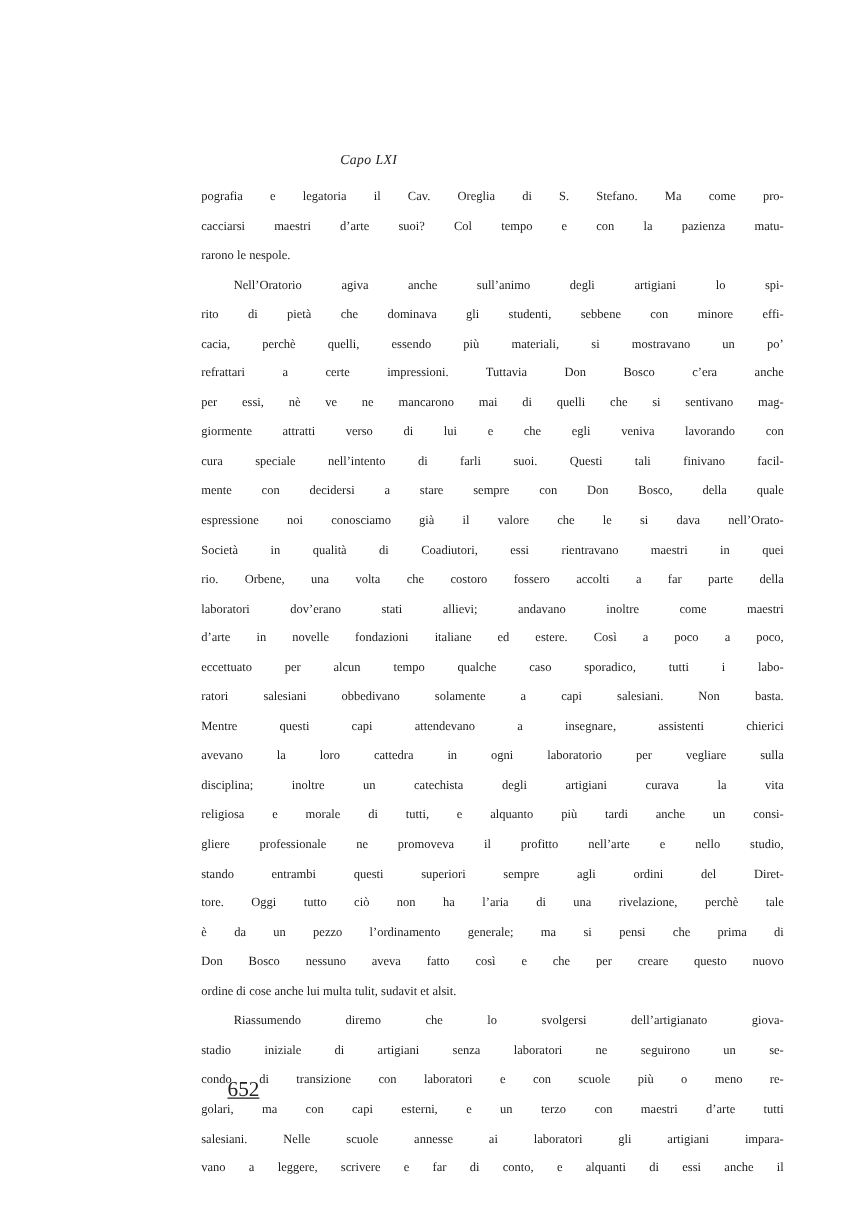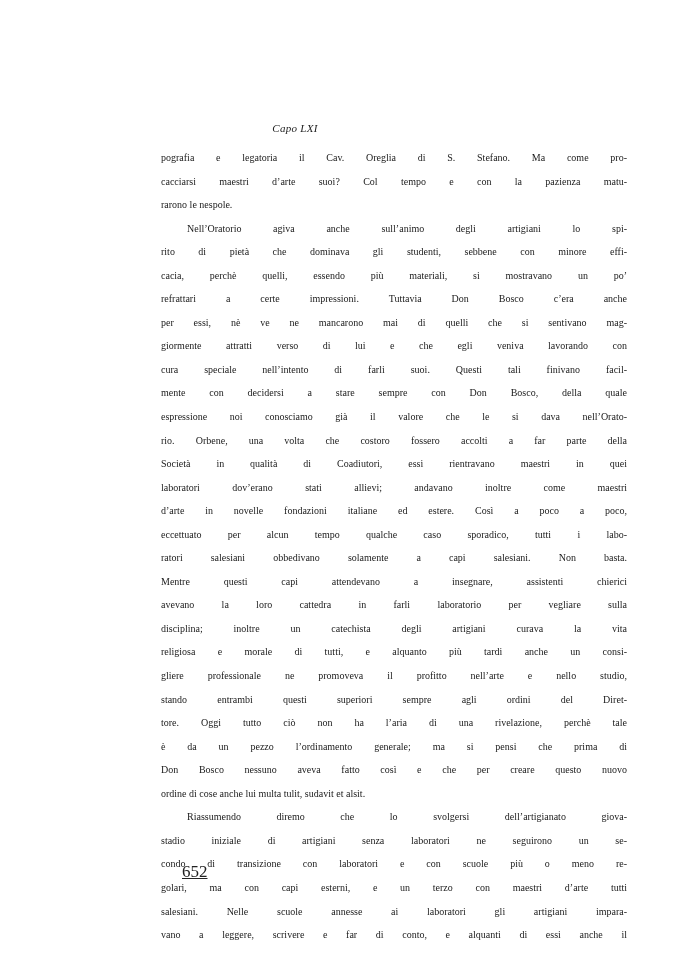"rio. Orbene, una volta che" div.line { order: before "Società in qualità di Coadiutori," -> after "Società in qualità di Coadiutori," }
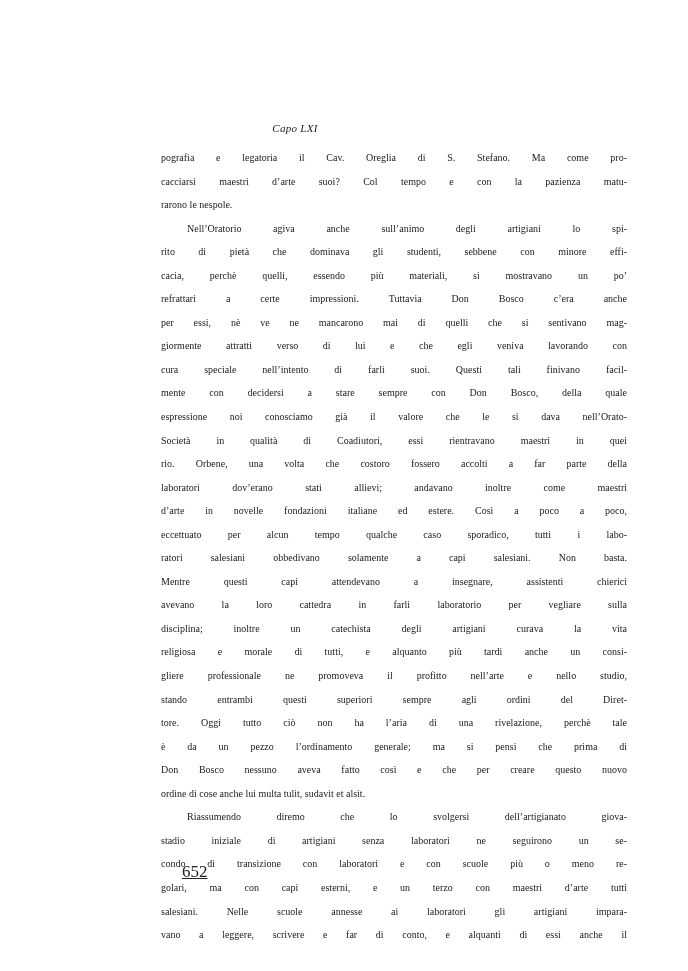"avevano la loro cattedra in" div.line { text: farli -> ogni }
